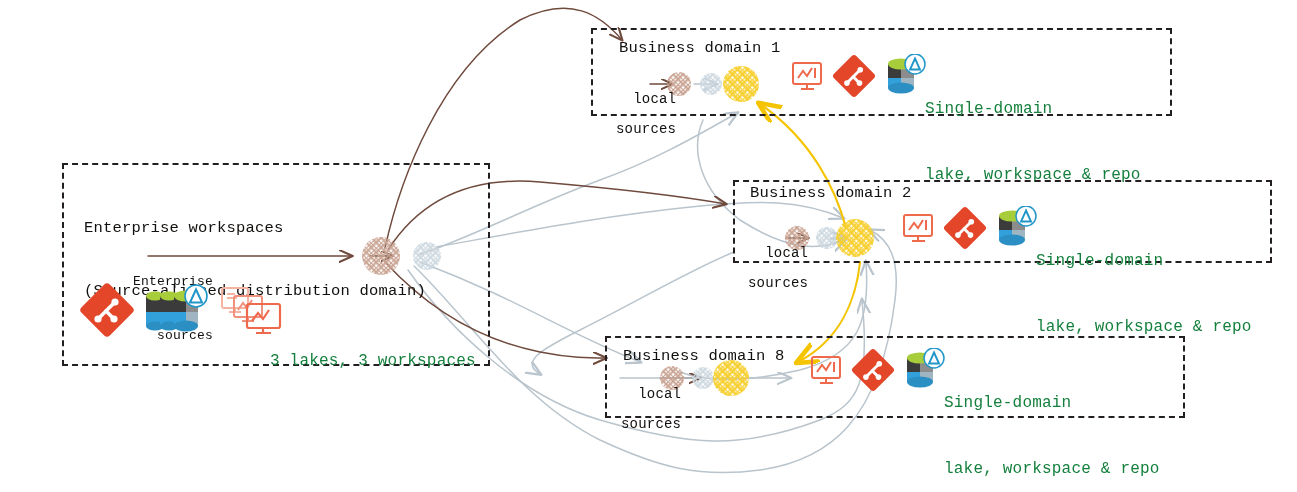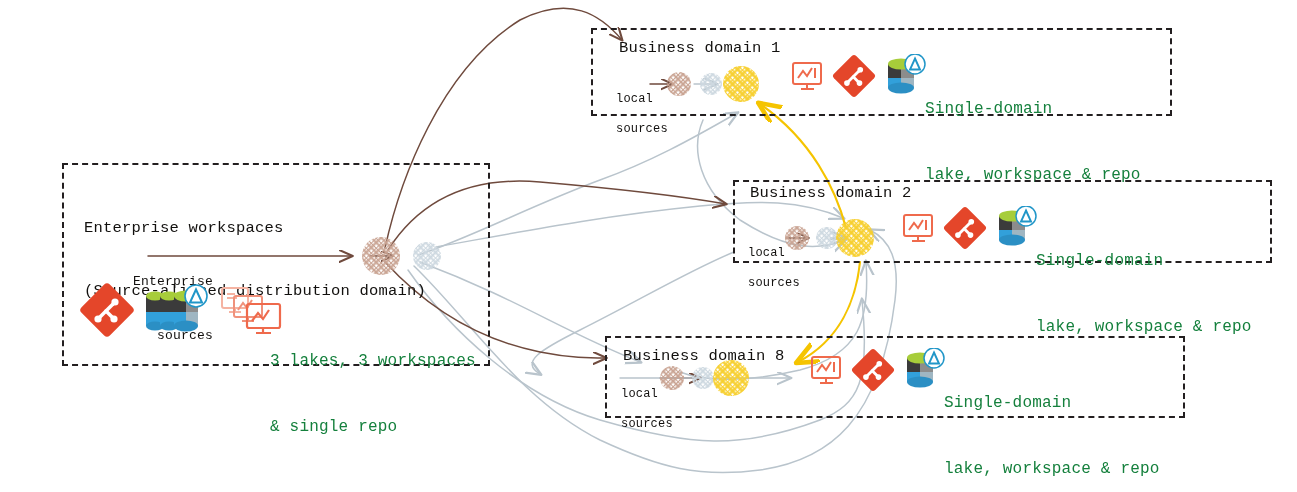"local" .srclbl { font-size: 12px -> 14px; text-align: none -> right }
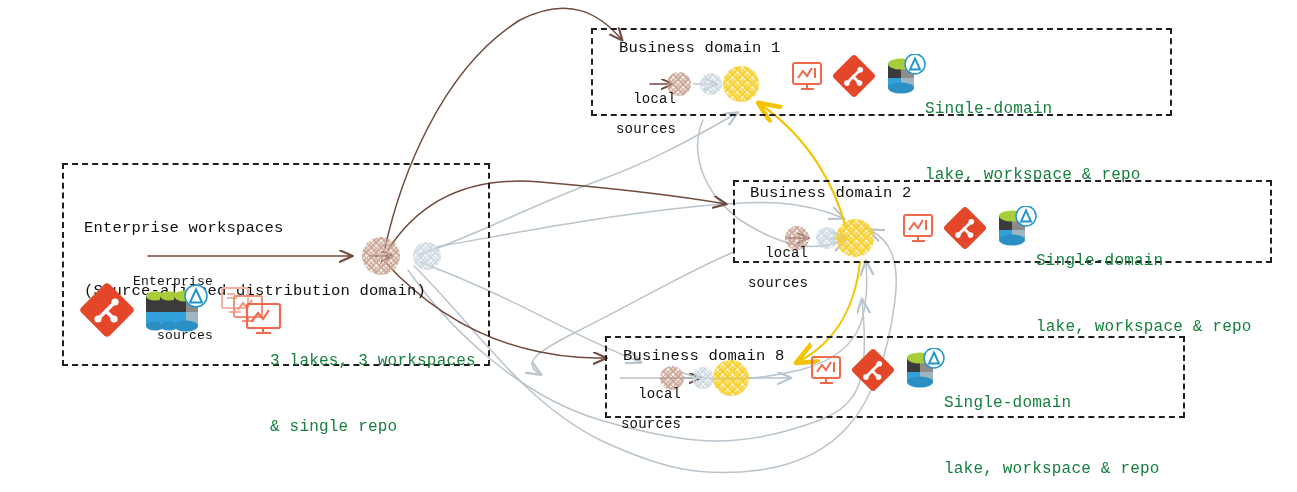"& single repo" div { html: <div>&amp; single repo</div> -> none }
